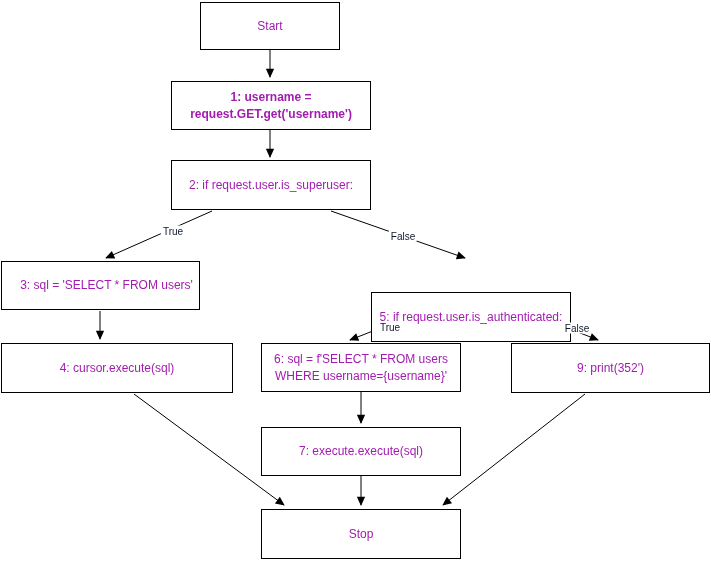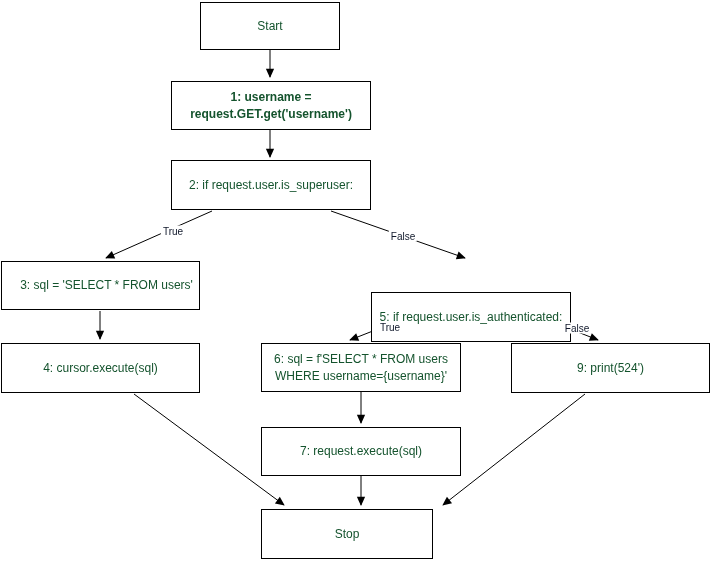"Start" .node { color: #14532d -> #a21caf }
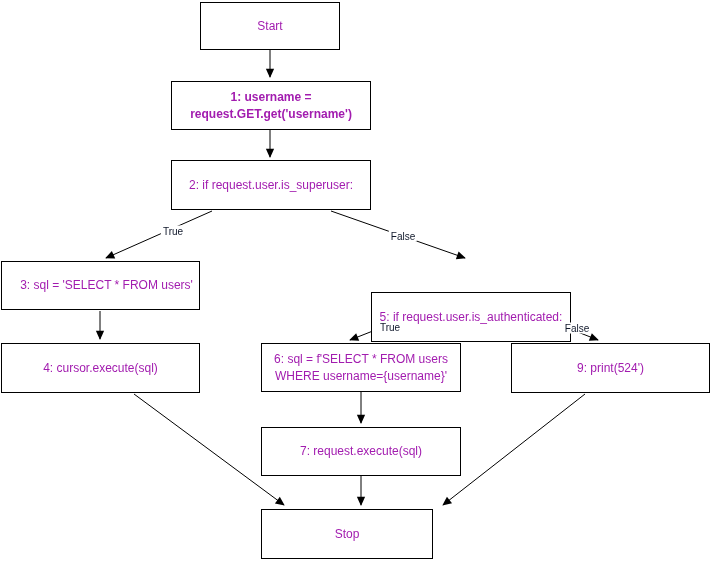"4: cursor.execute(sql)" div.node { width: 199px -> 232px }
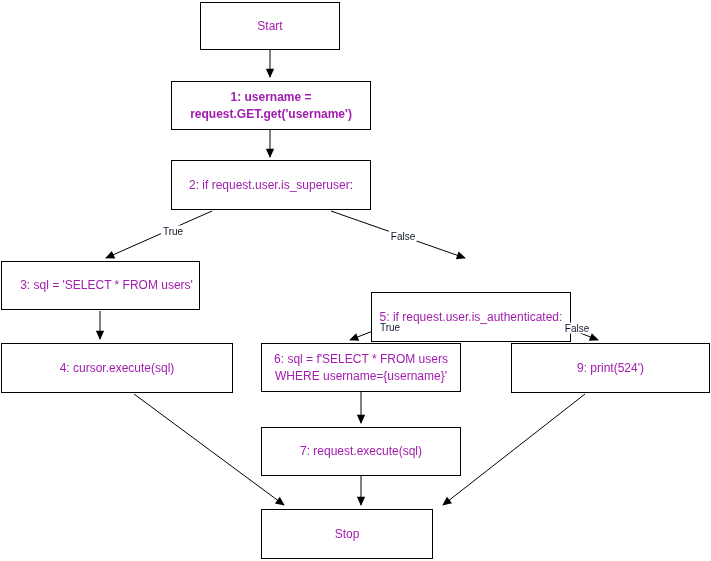"9: print(524')" div.node { text: 524' -> 352' }
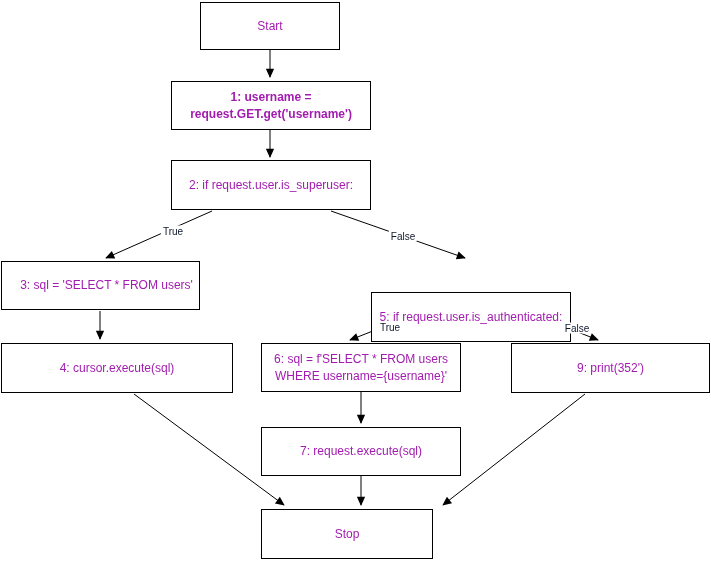"7: request.execute(sql)" div.node { text: request.execute -> execute.execute }
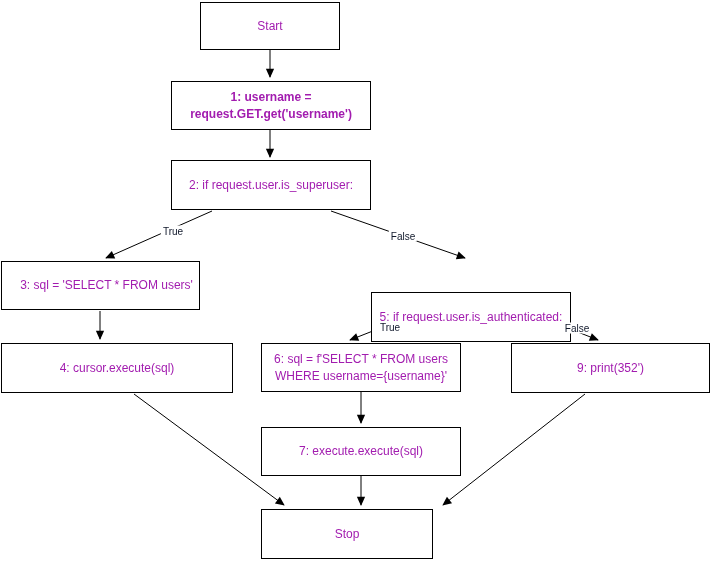"Stop" div.node { width: 172px -> 200px }
